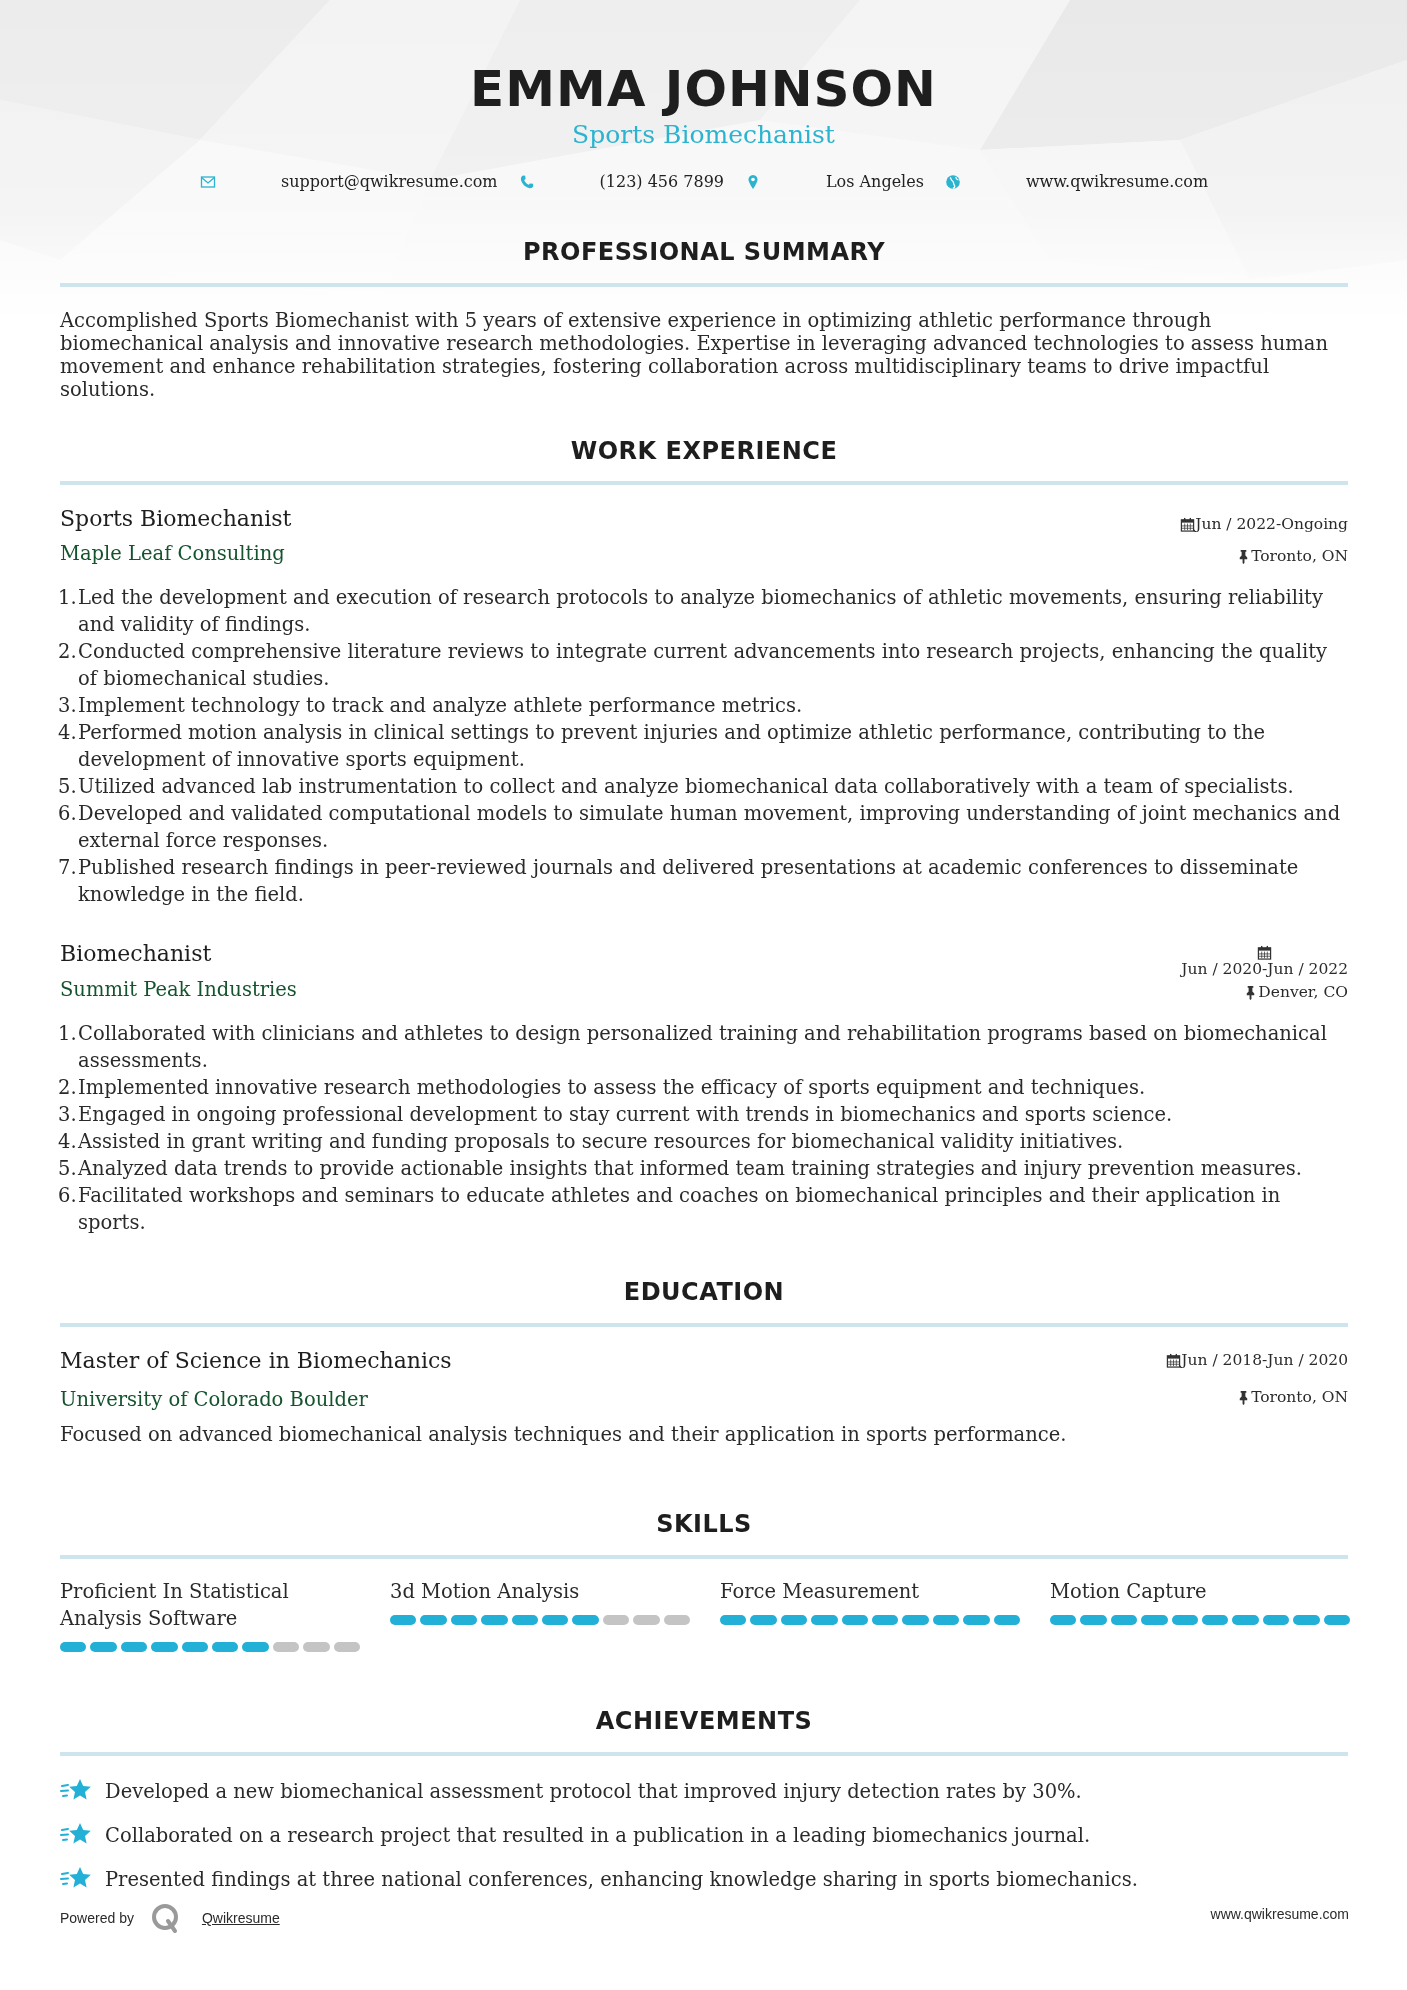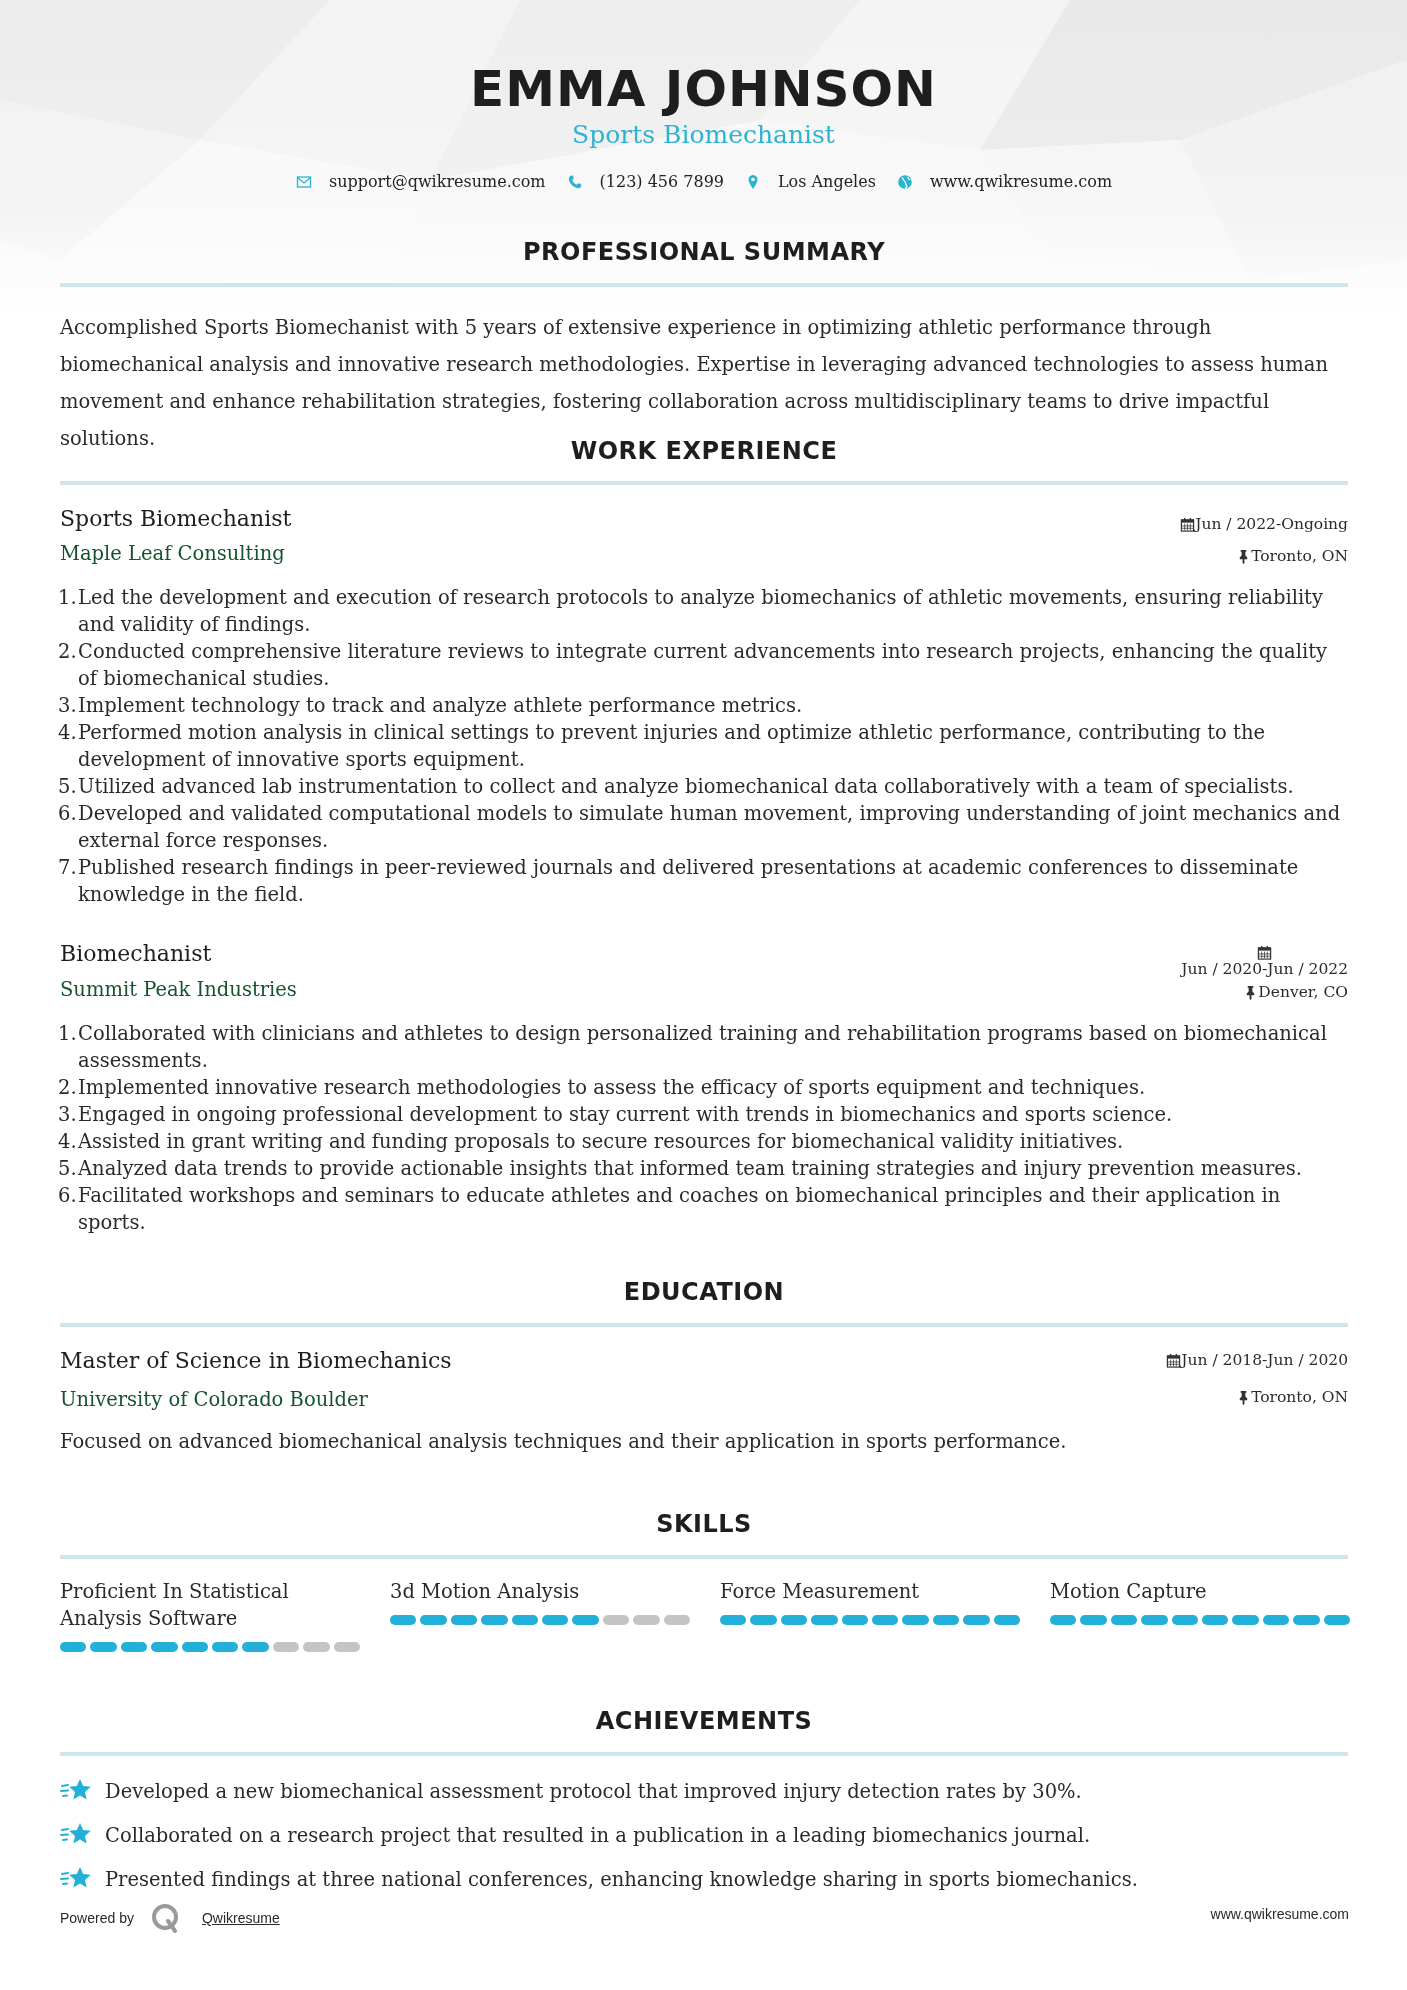"support@qwikresume.com" .contact { gap: none -> 48px }
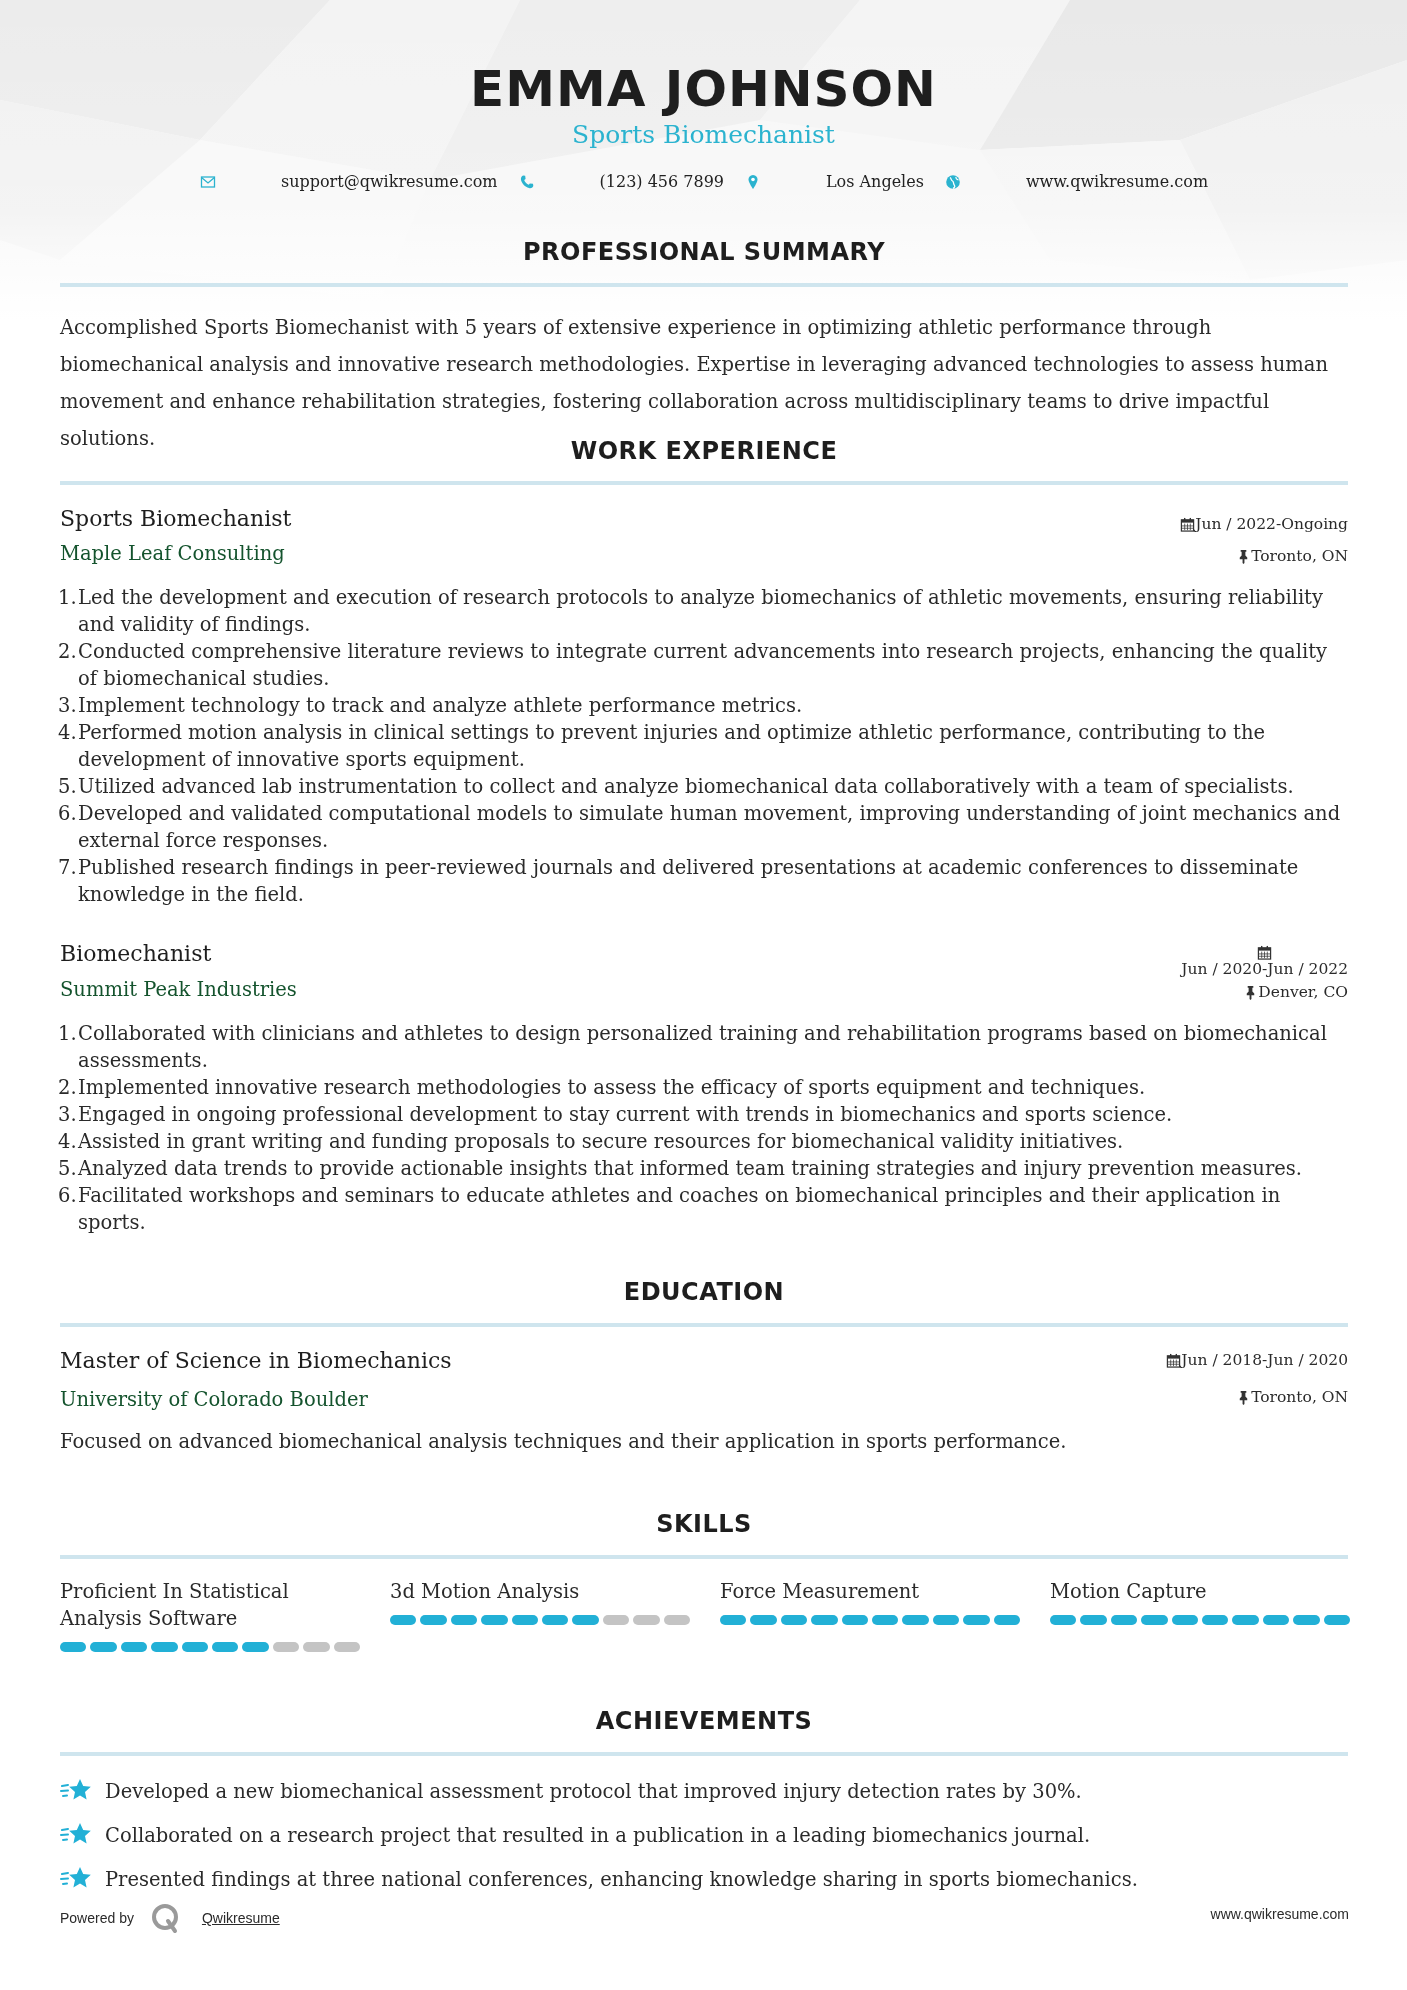"Accomplished Sports Biomechanist with 5" .para { line-height: 37px -> 23px }
